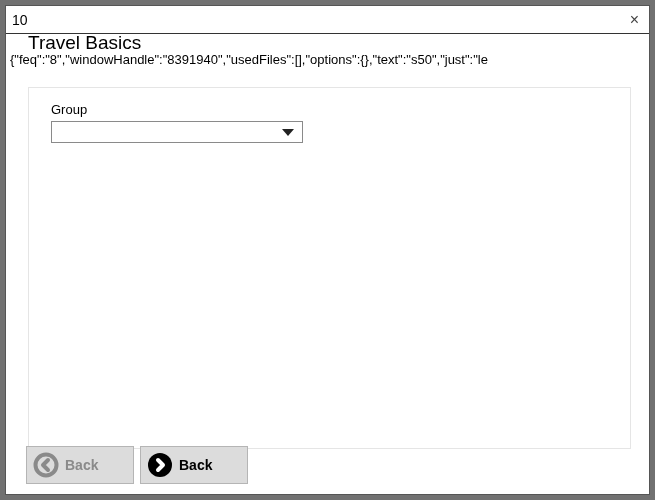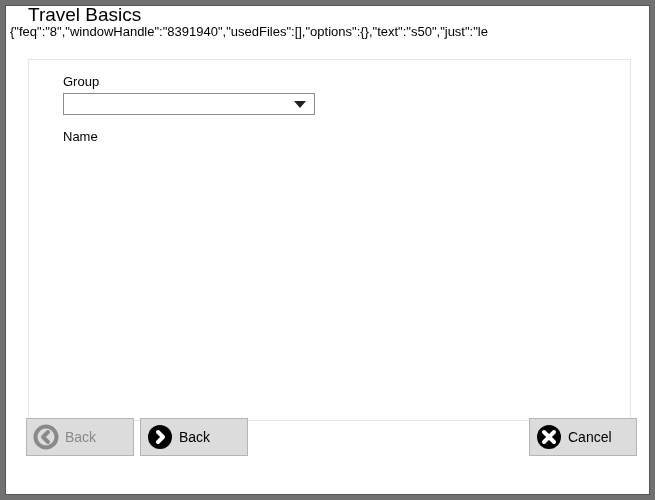"10" div.titlebar { html: none -> <div> <span>10</span> <span>×</span> </div> }
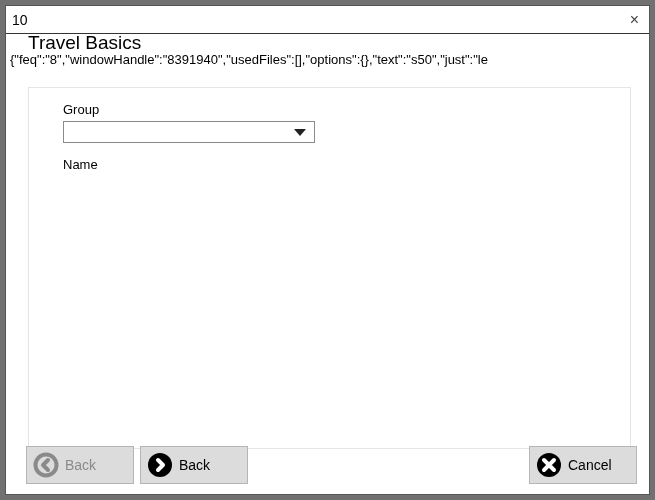"Group" .panel { padding: 10px 20px -> 10px 8px }
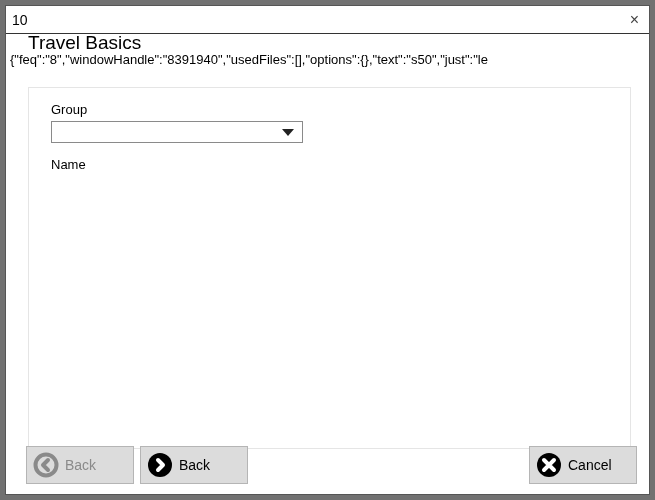"Name" div.field-label { html: <div>Name</div> -> none }
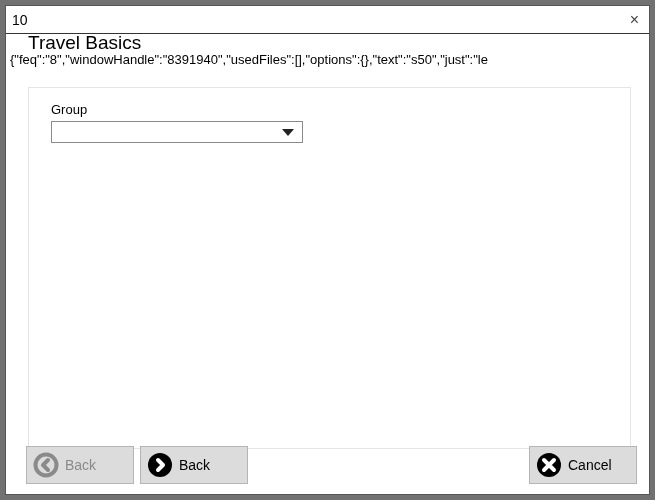"Back" .btn { font-weight: none -> bold }
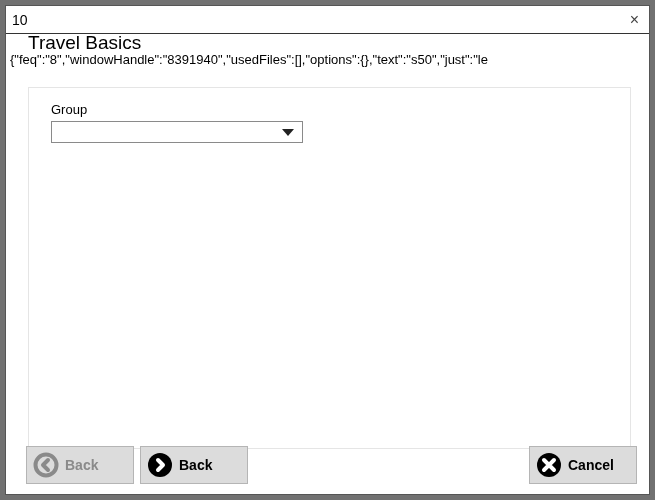"Cancel" div.btn { html: <div> <span> <svg> <circle></circle> <path></path> </svg> </span> <span>Cancel</span> </div> -> none }
